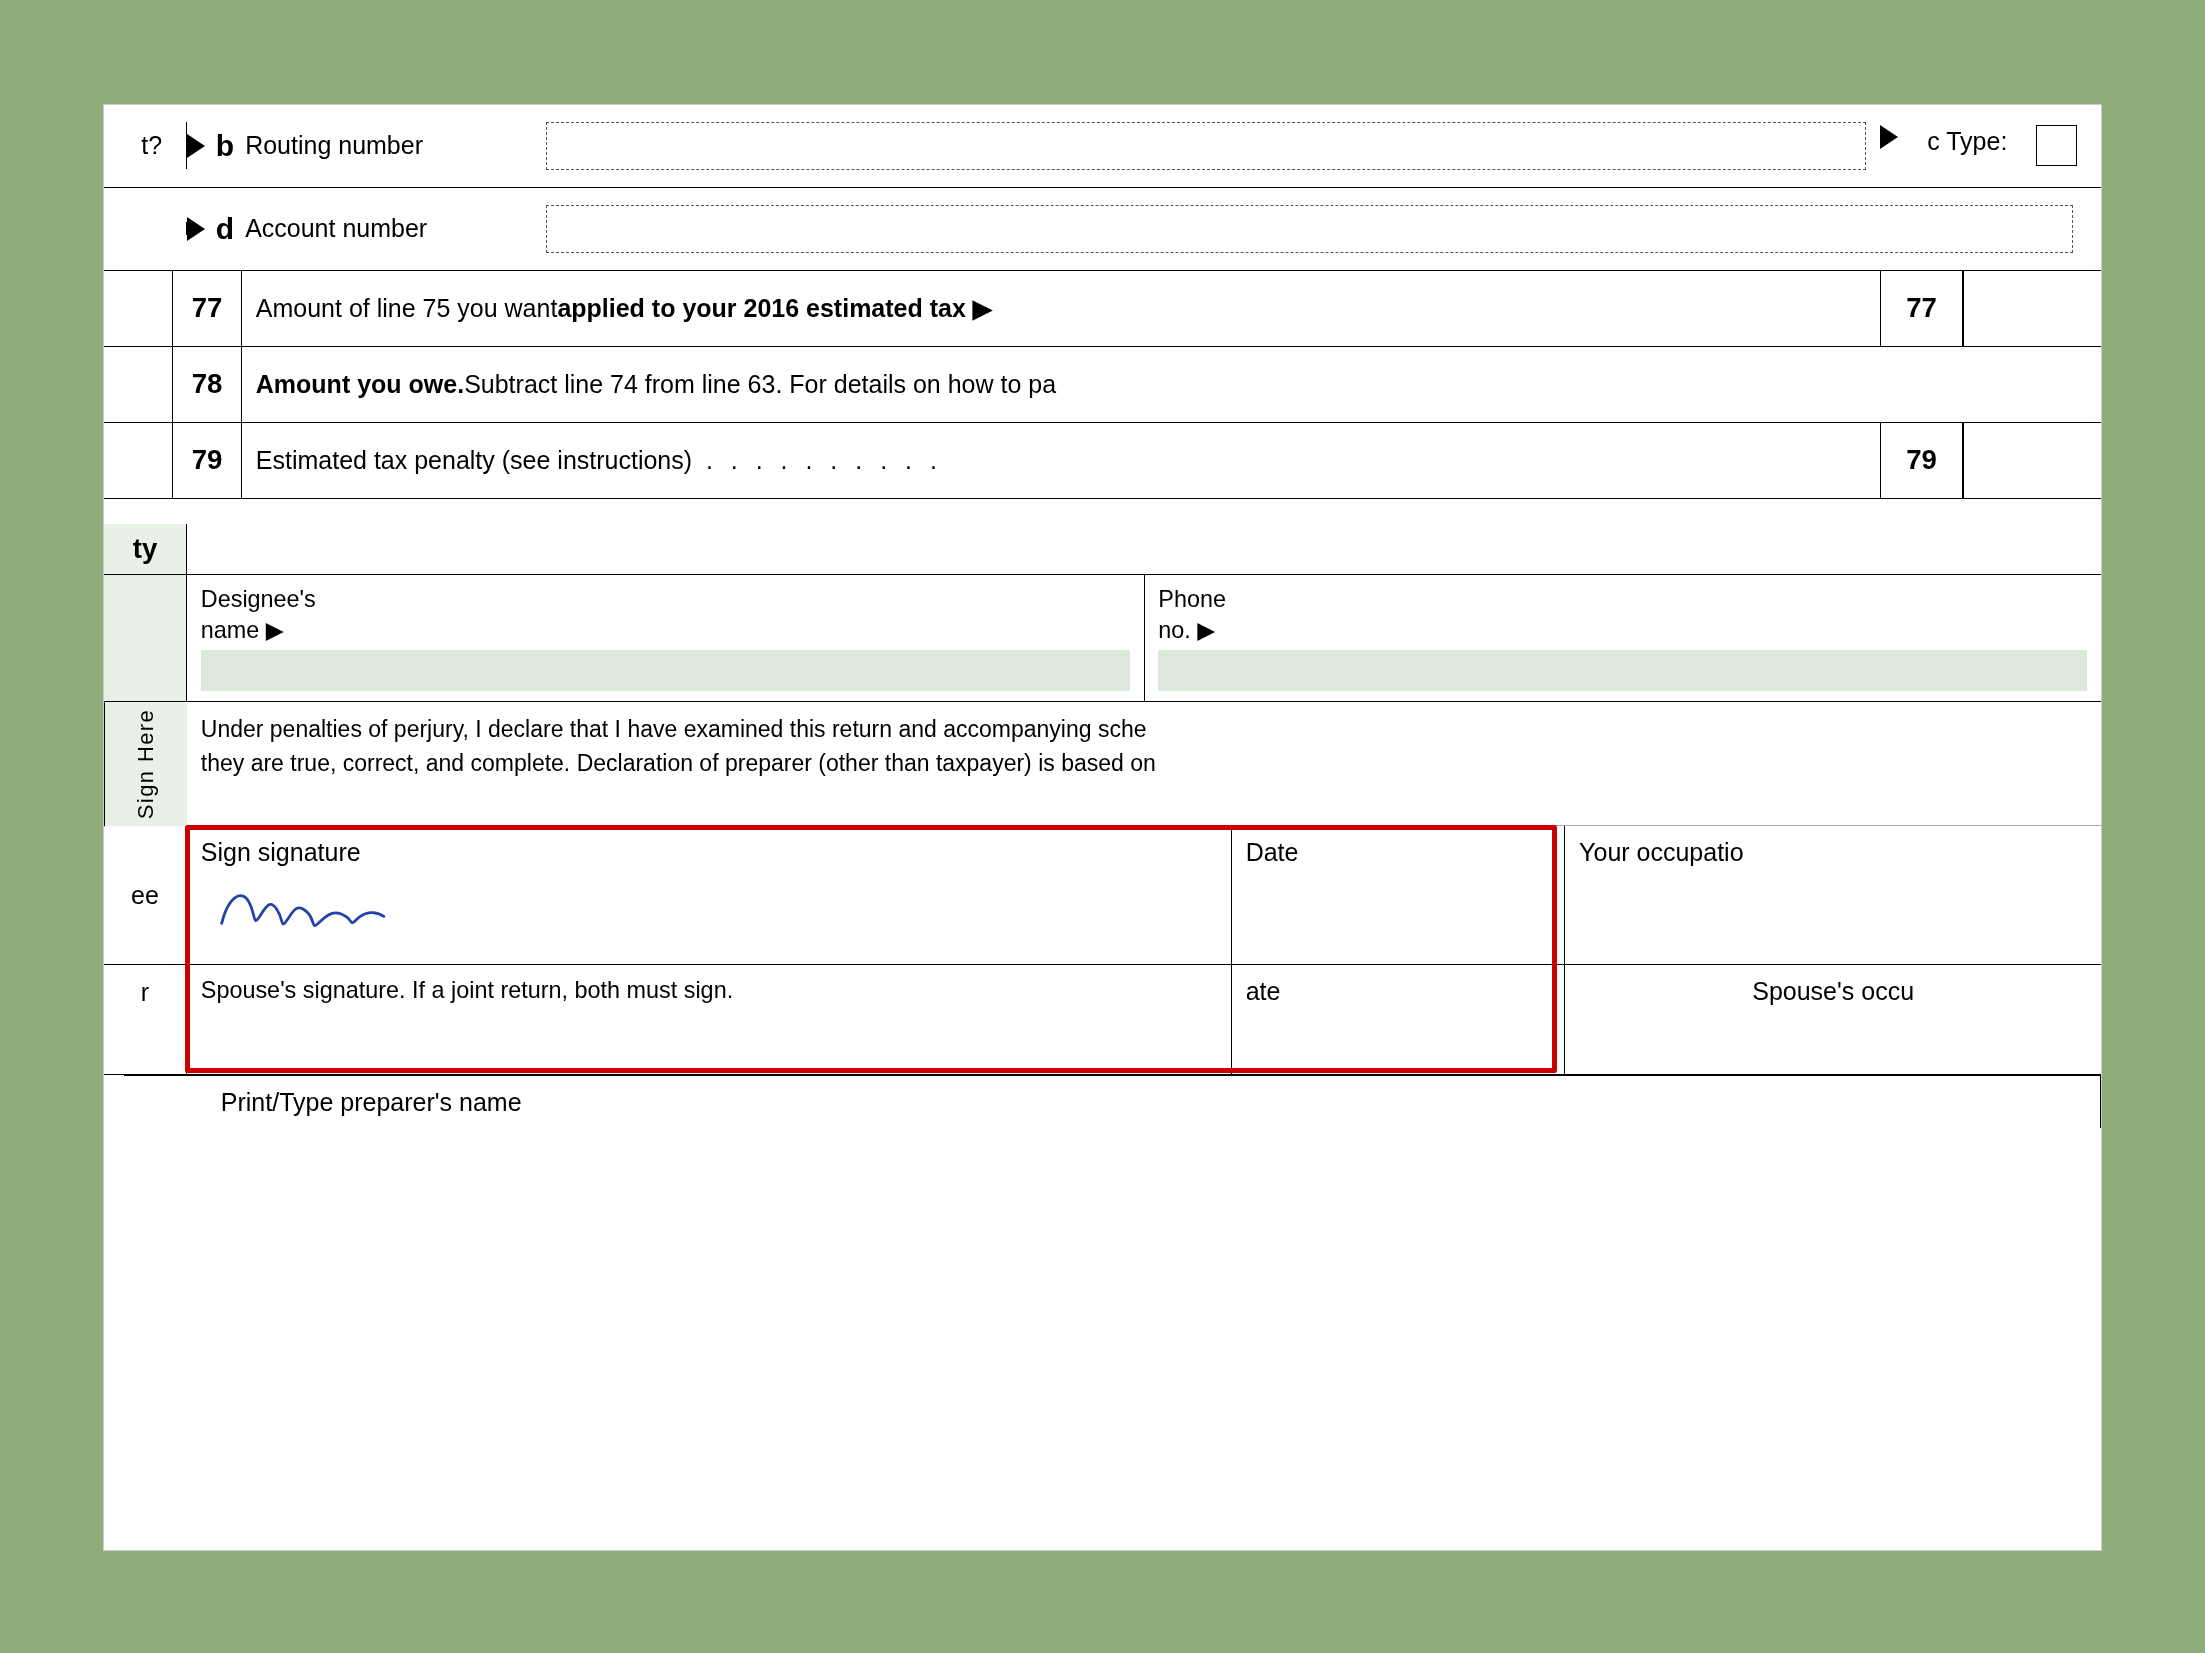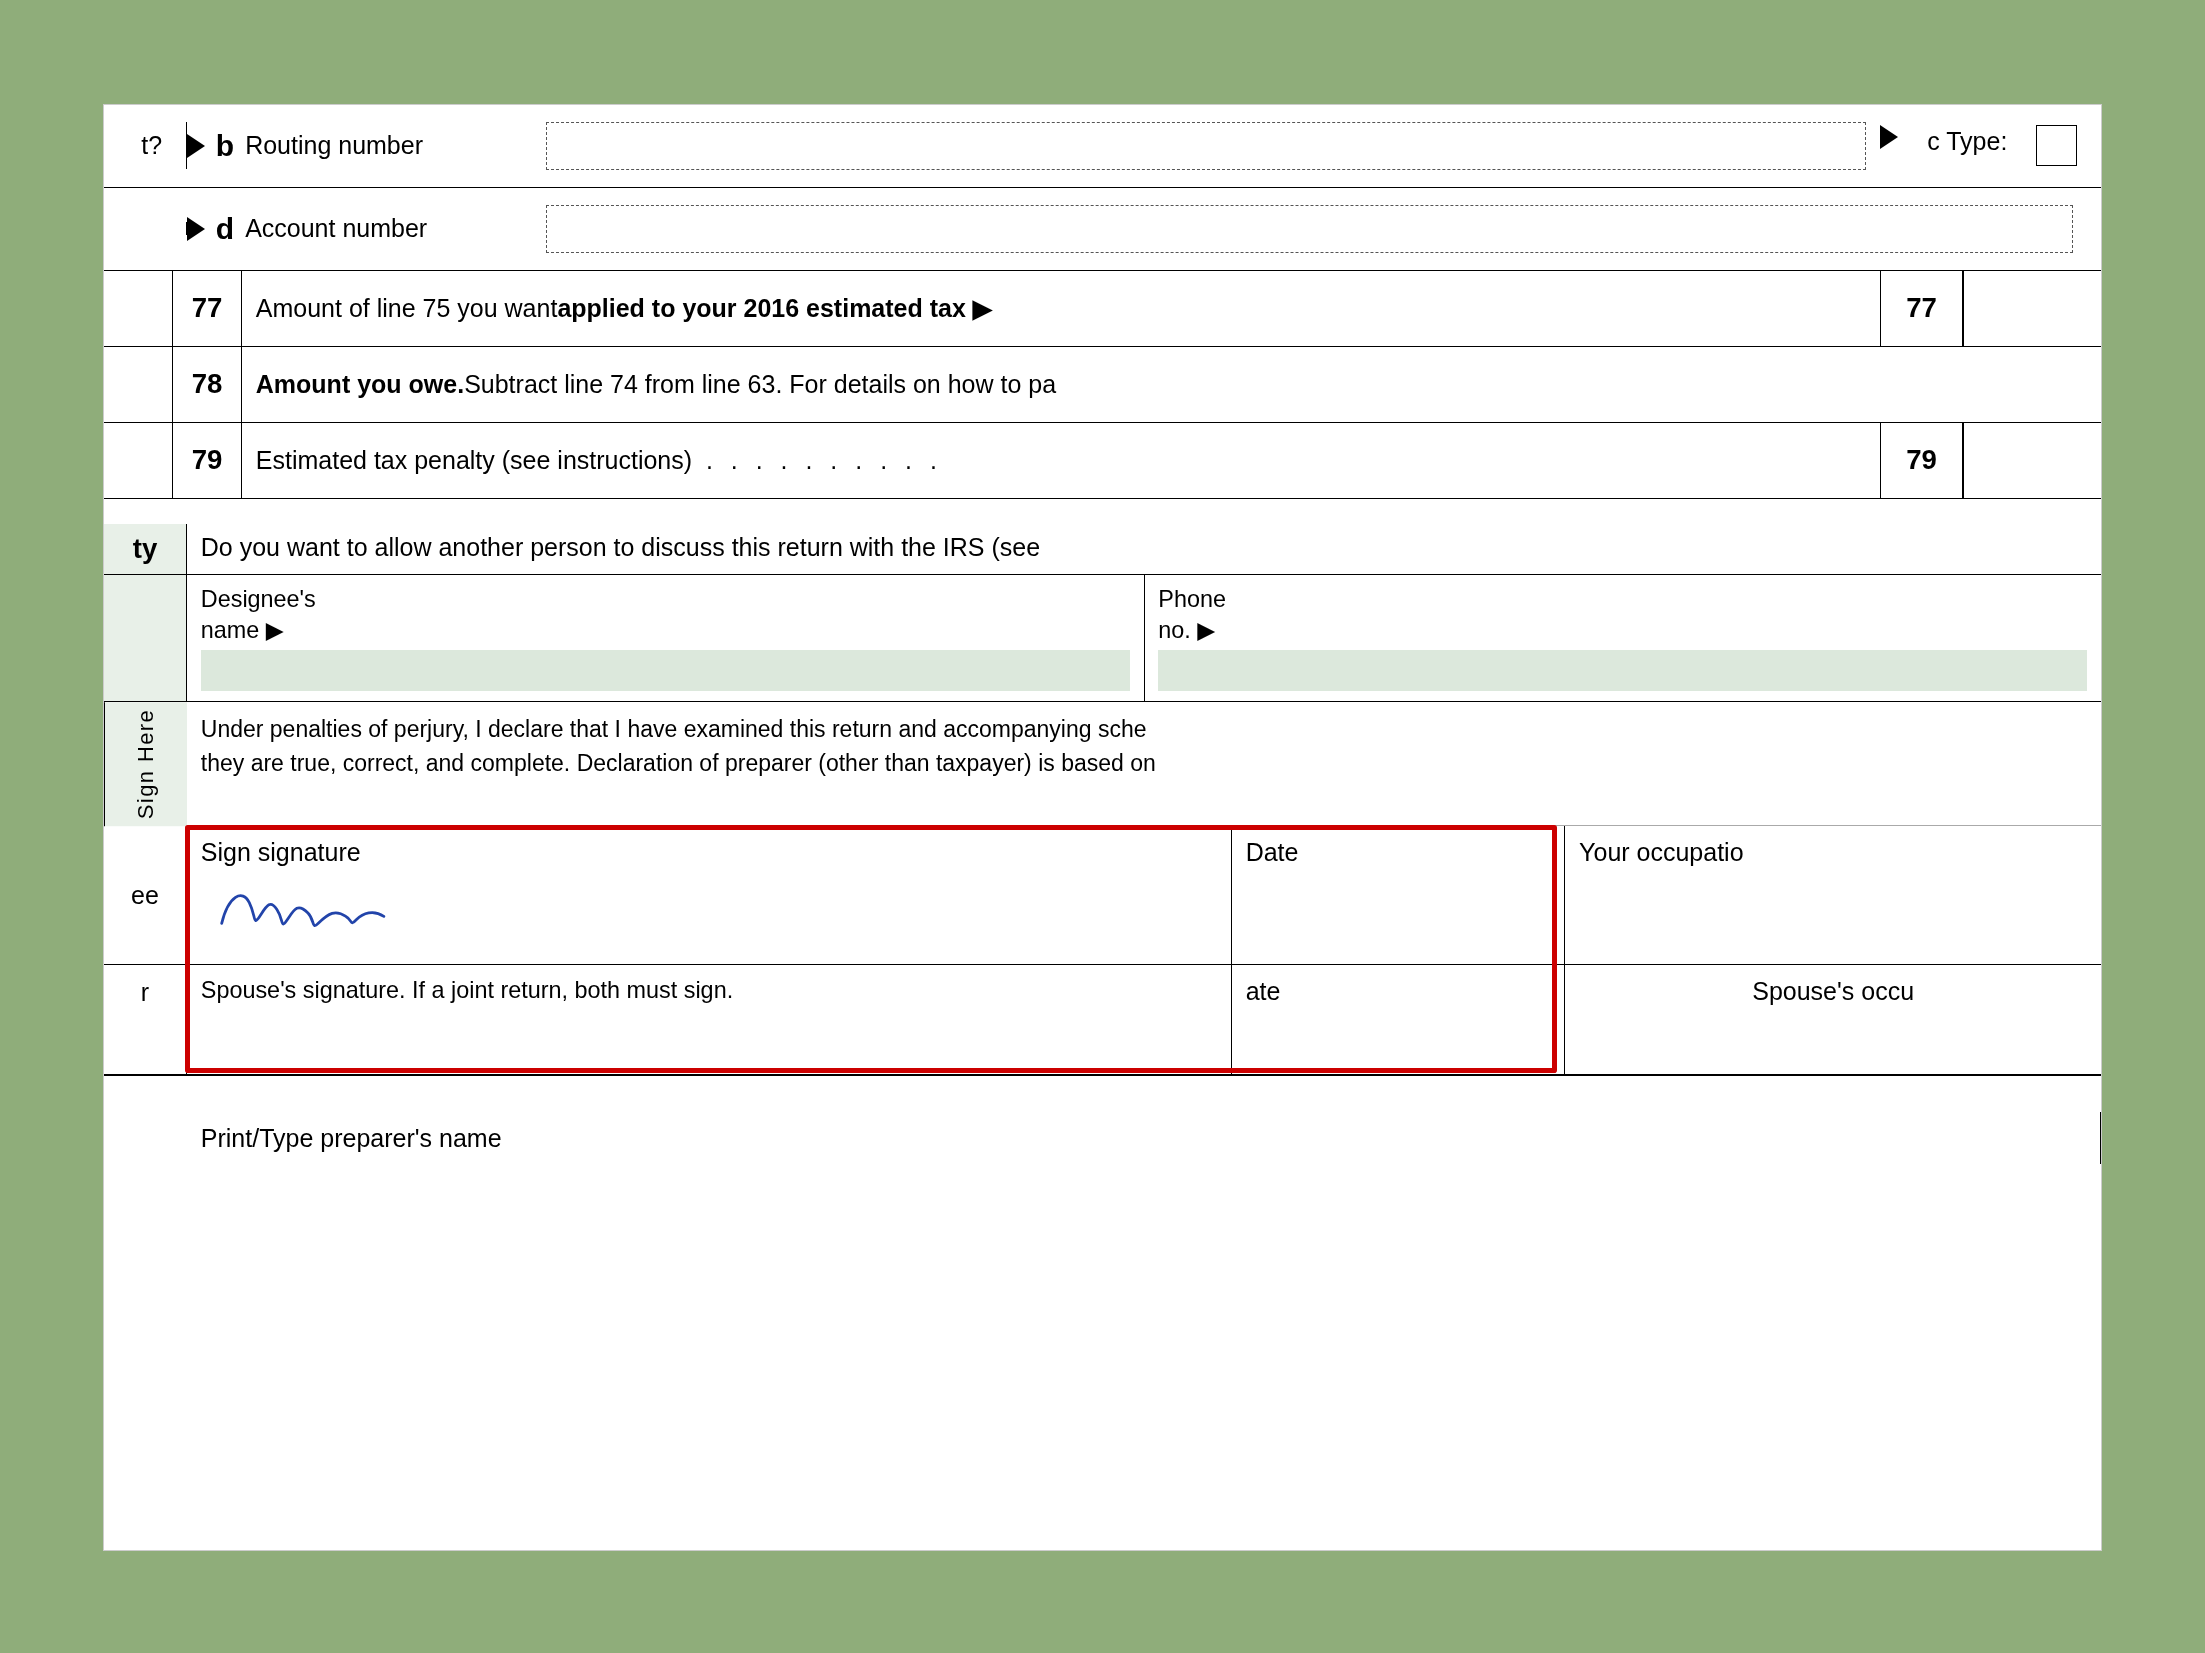"Do you want to allow" div.designee-question { html: <div>Do you want to allow another person to discuss this return with the IRS (see</div> -> none }
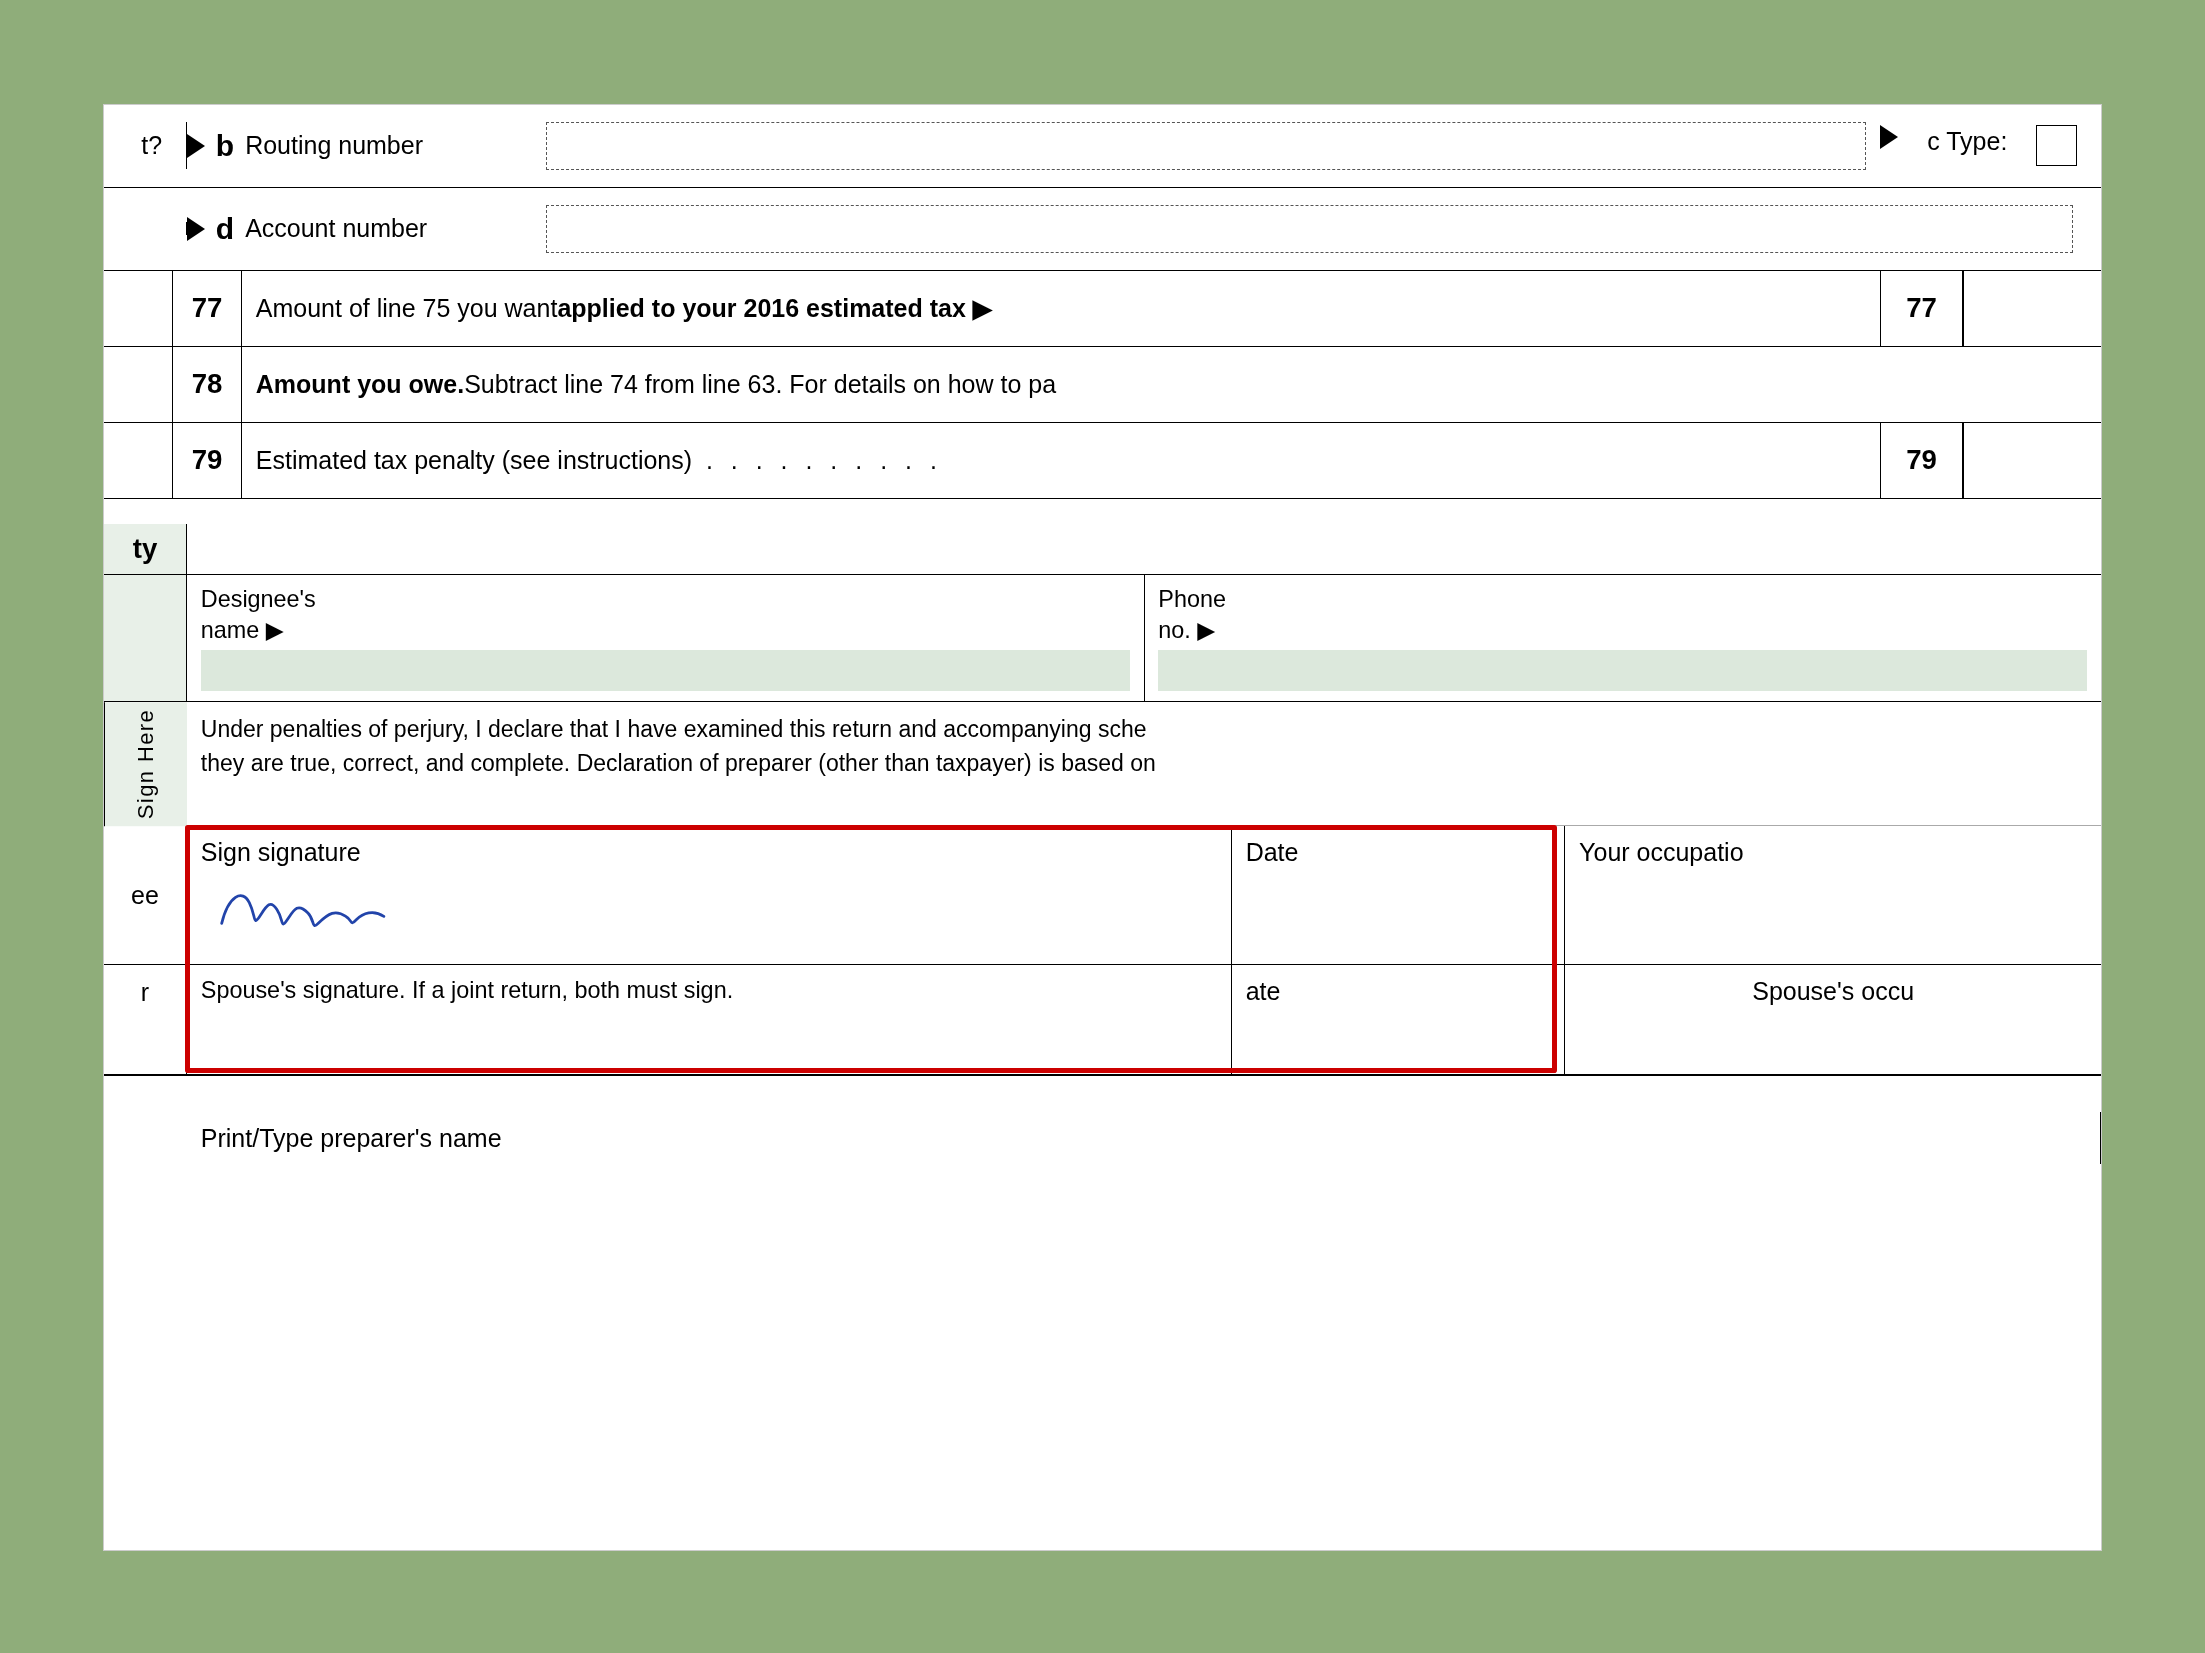"Print/Type preparer's name" .preparer-row { align-items: center -> flex-start; margin-left: none -> 20px }
